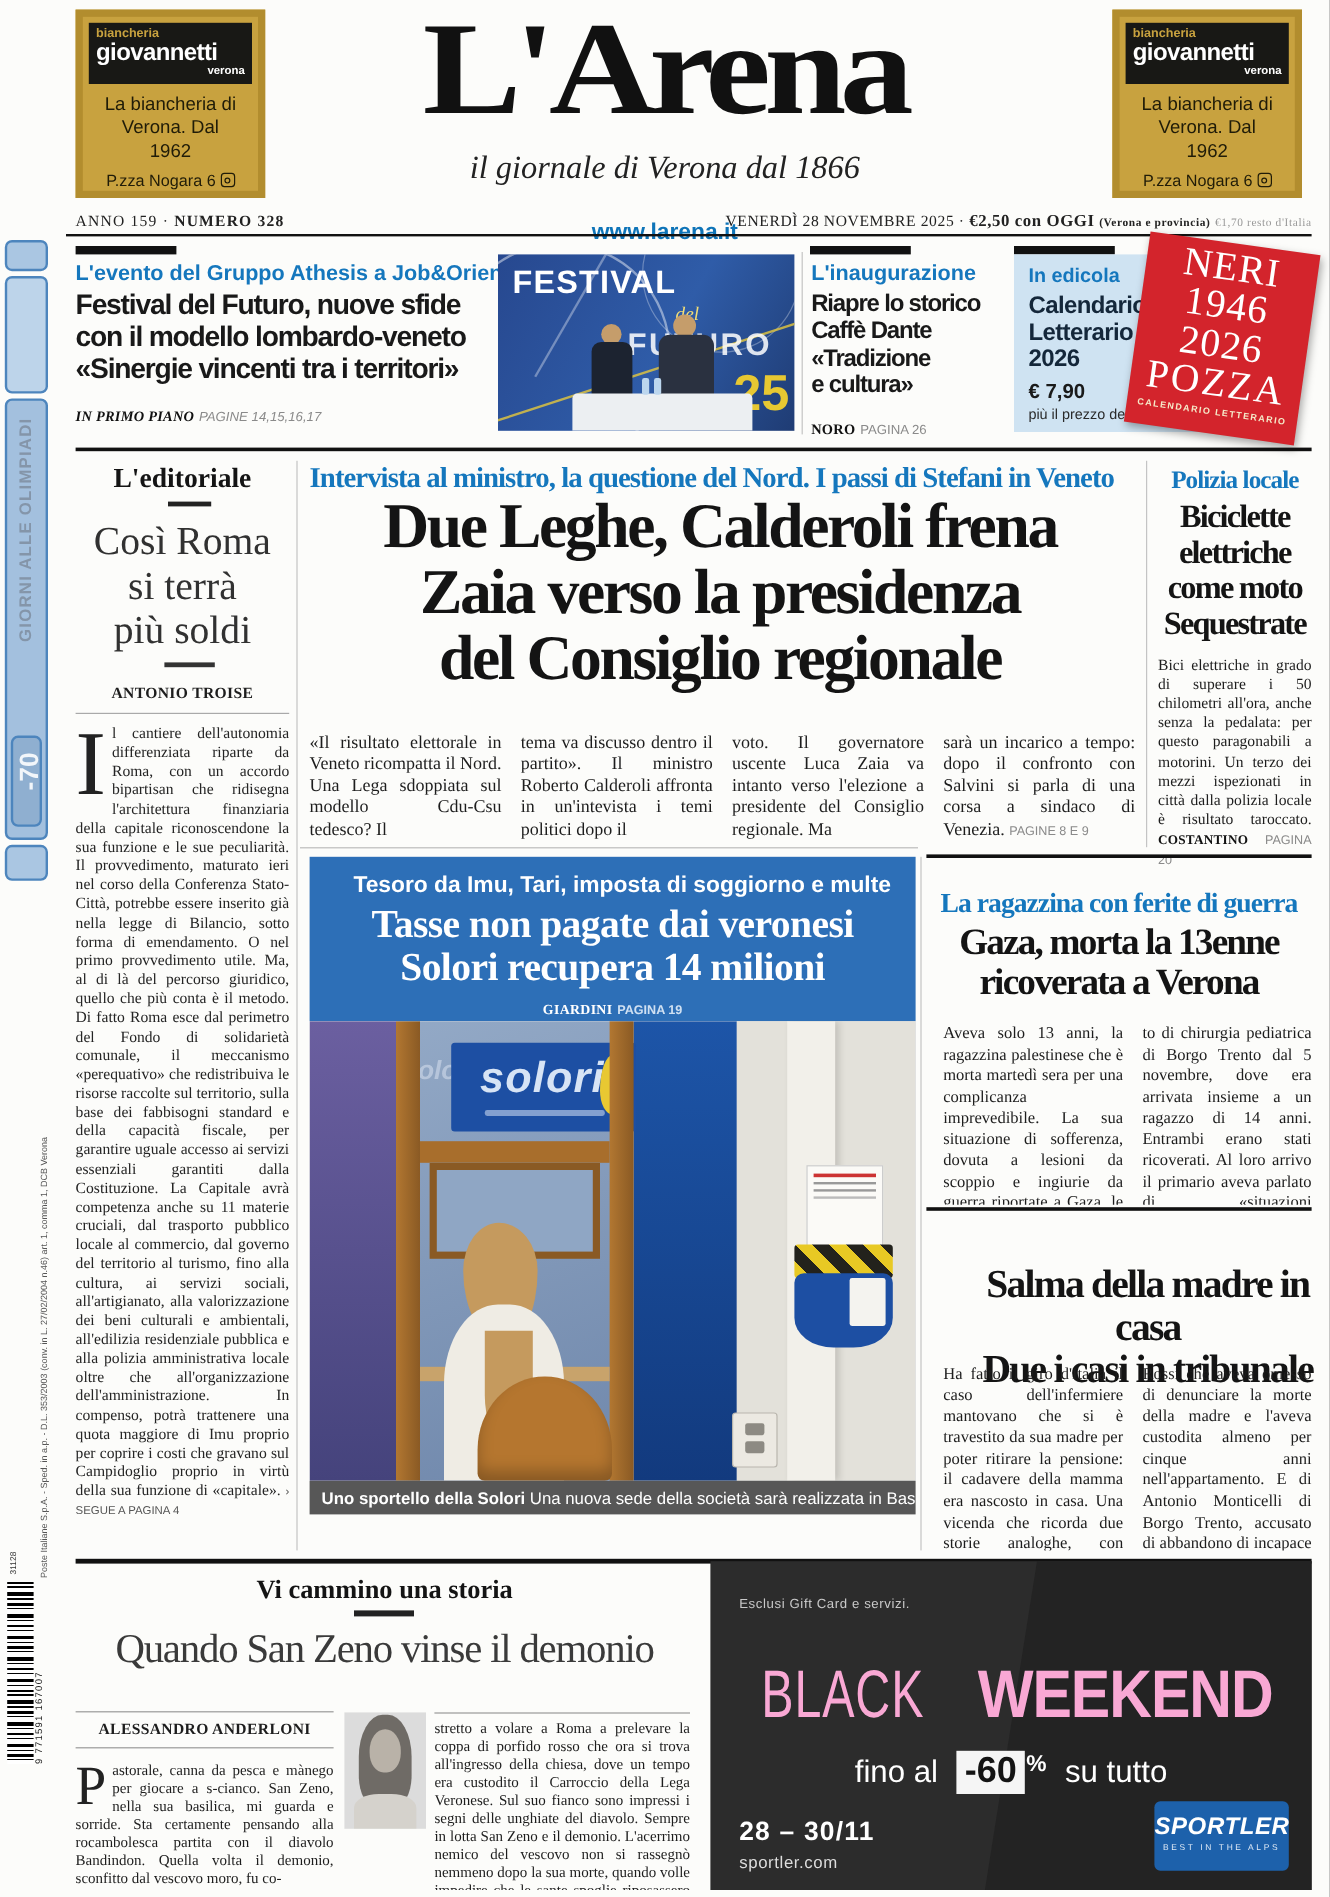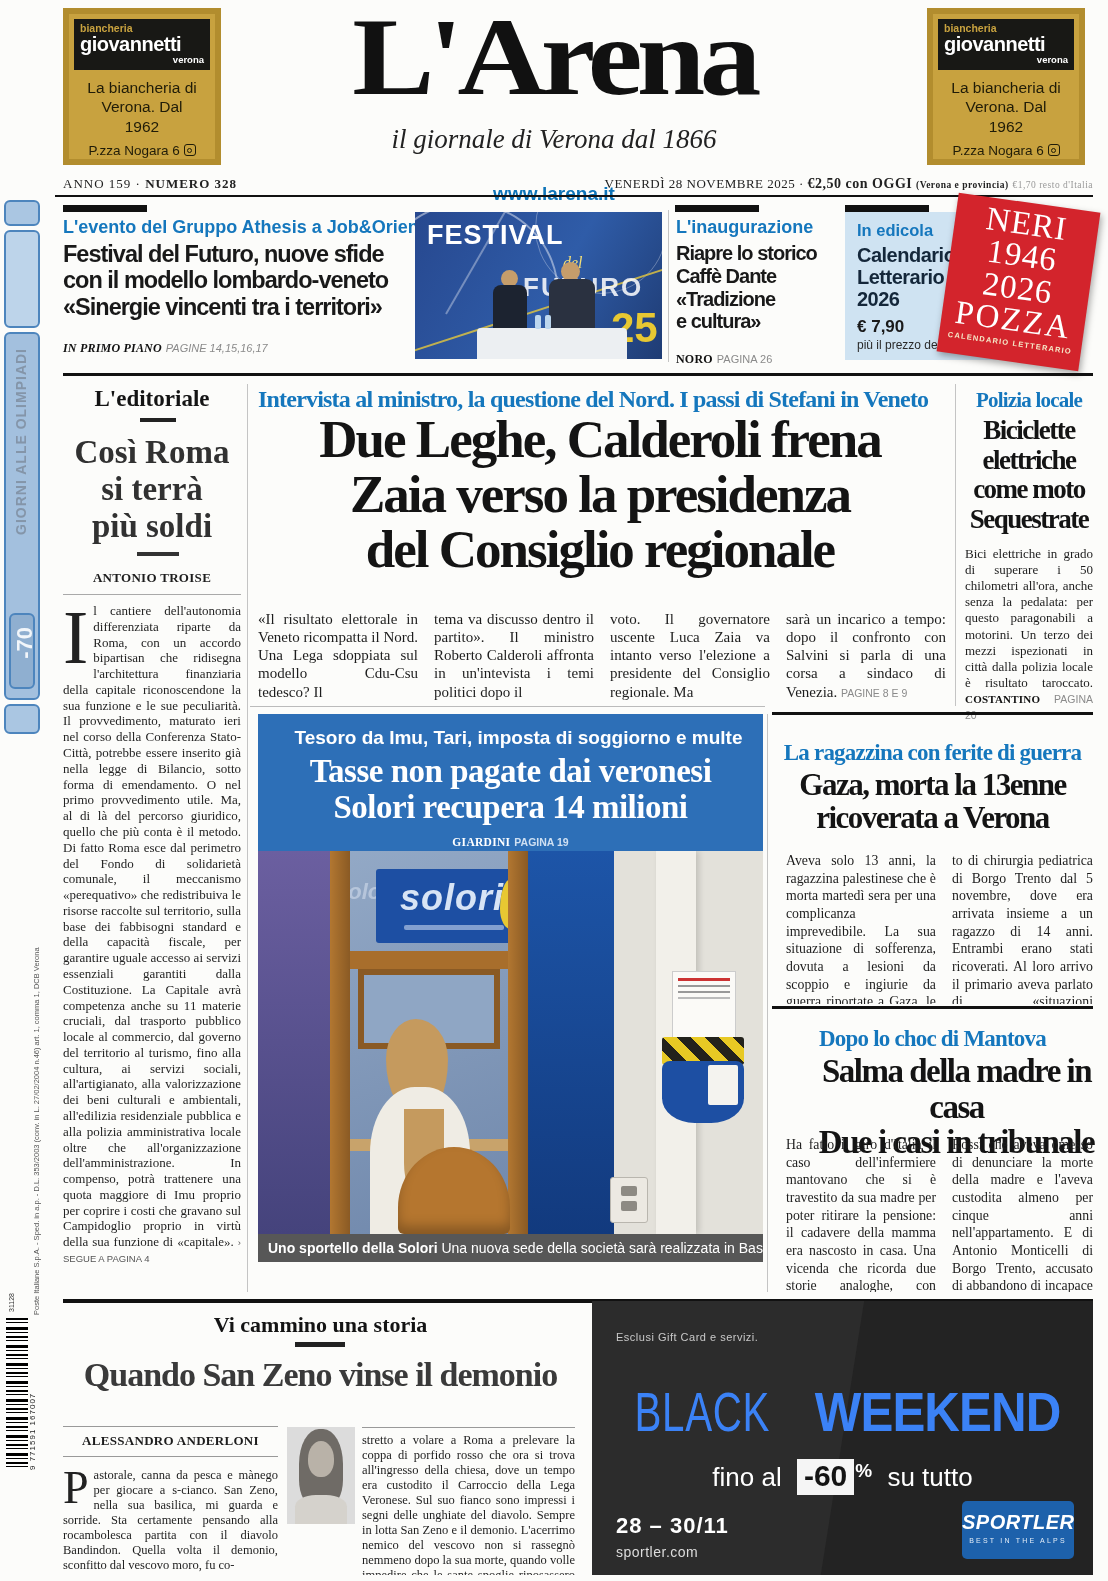"Così Roma" .h-light { font-weight: bold -> normal }
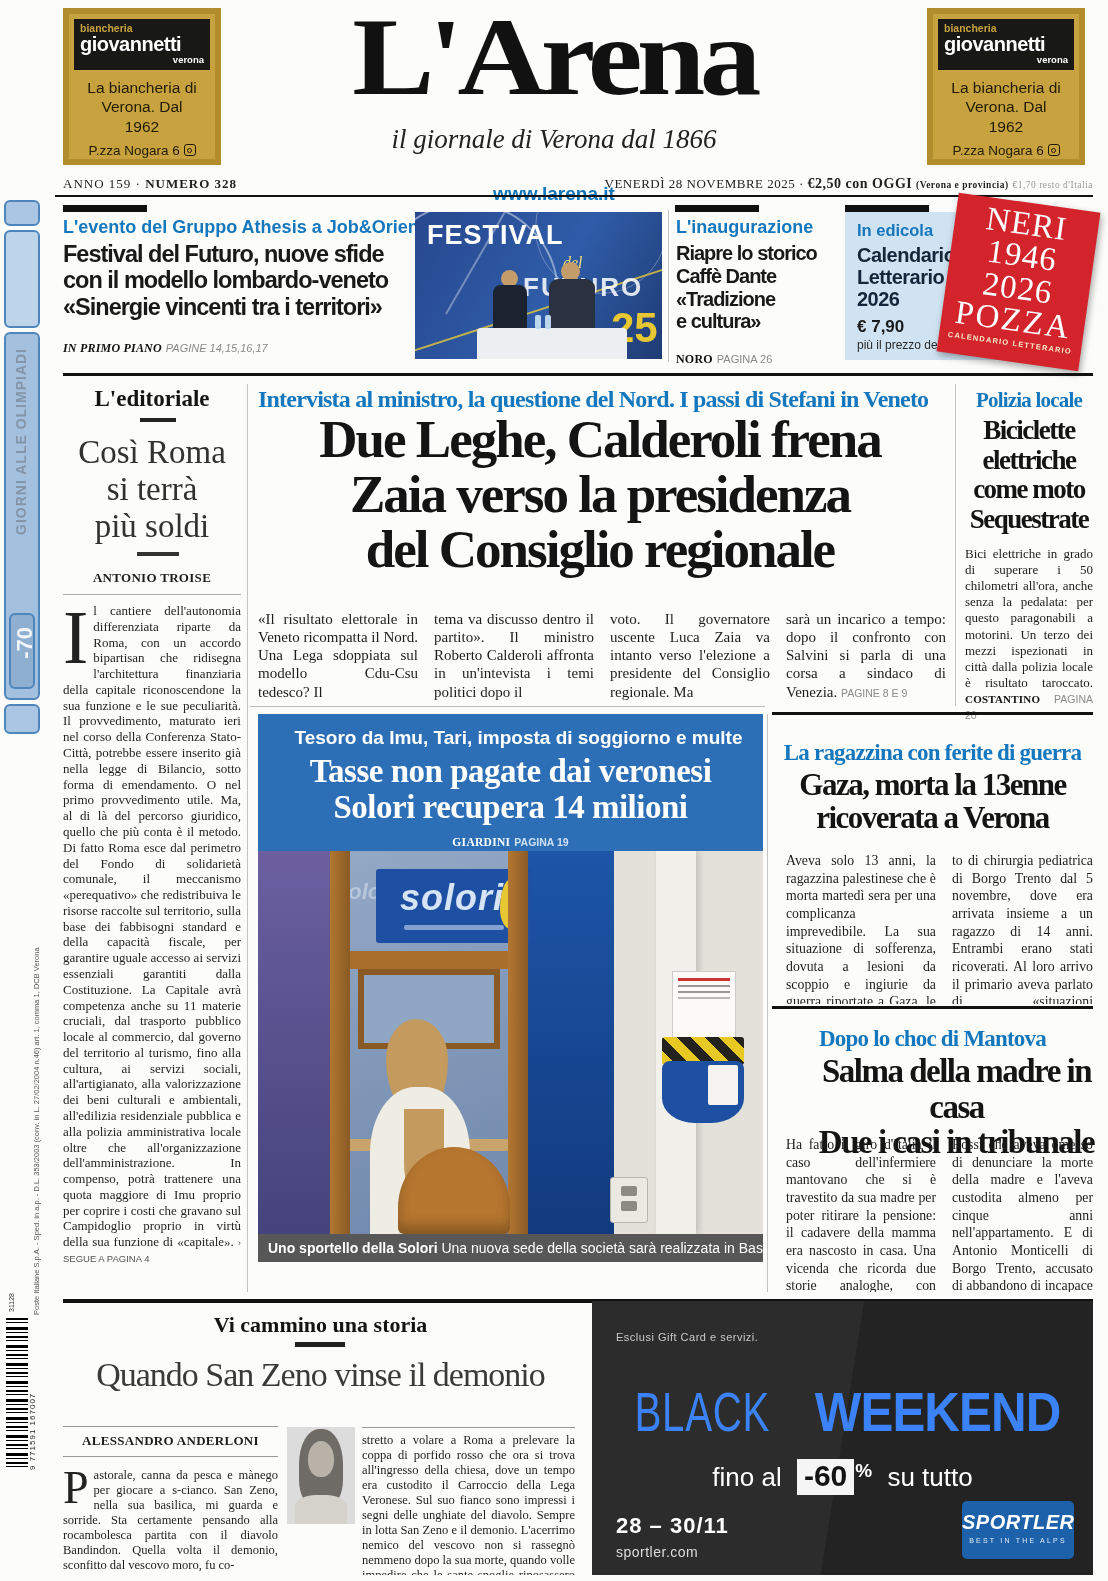"Dopo lo choc di Mantova" div.abs { html: <div>Dopo lo choc di Mantova</div> -> none }
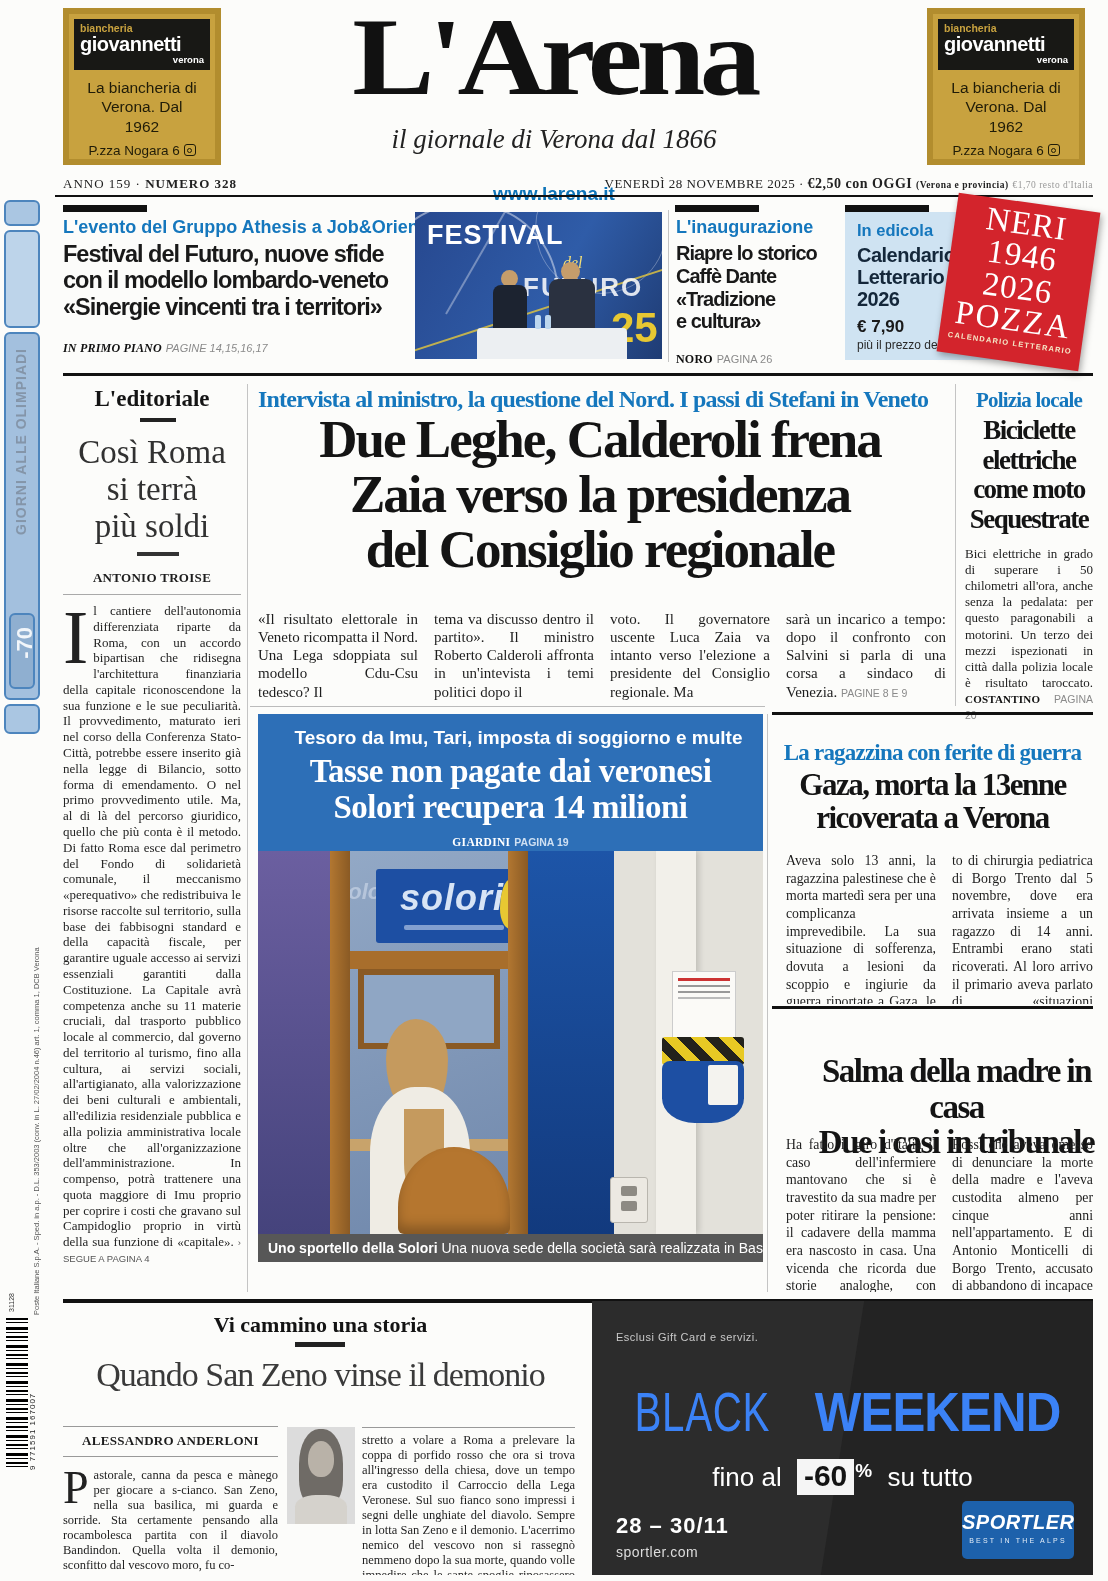"BLACK WEEKEND" div.abs { color: #3b82f6 -> #f9a8d4 }
